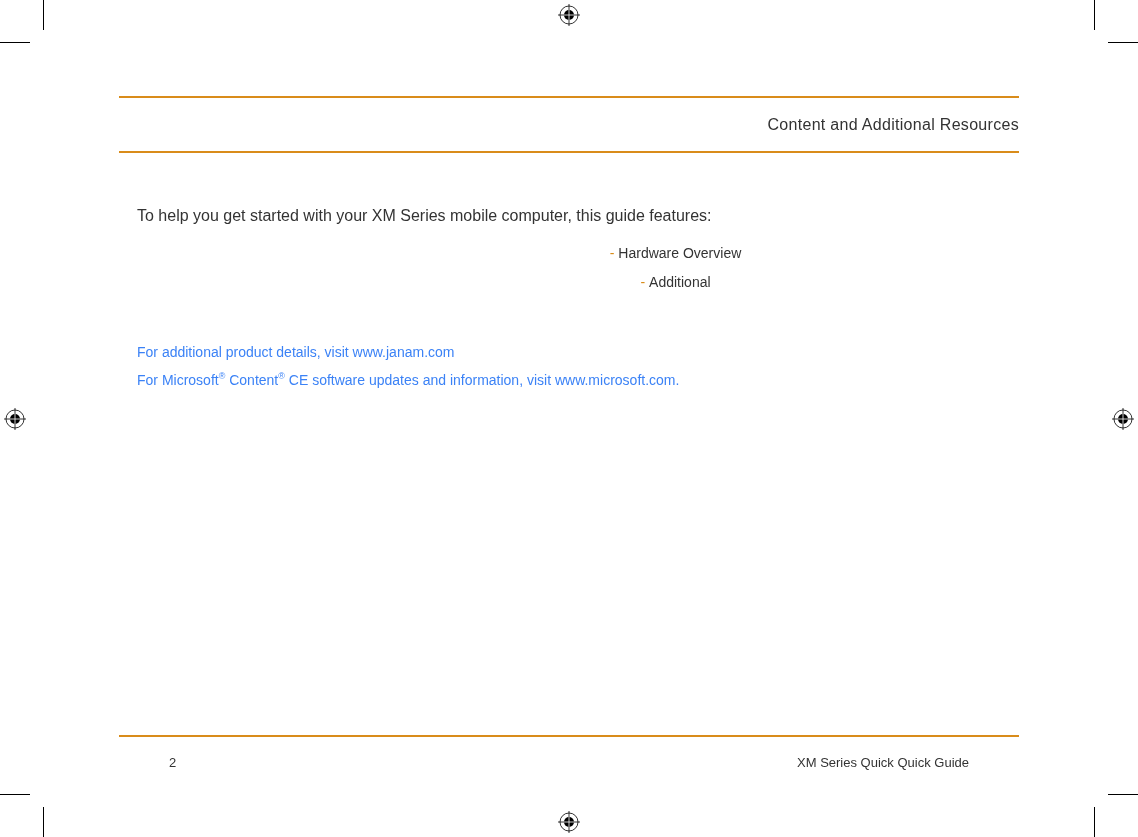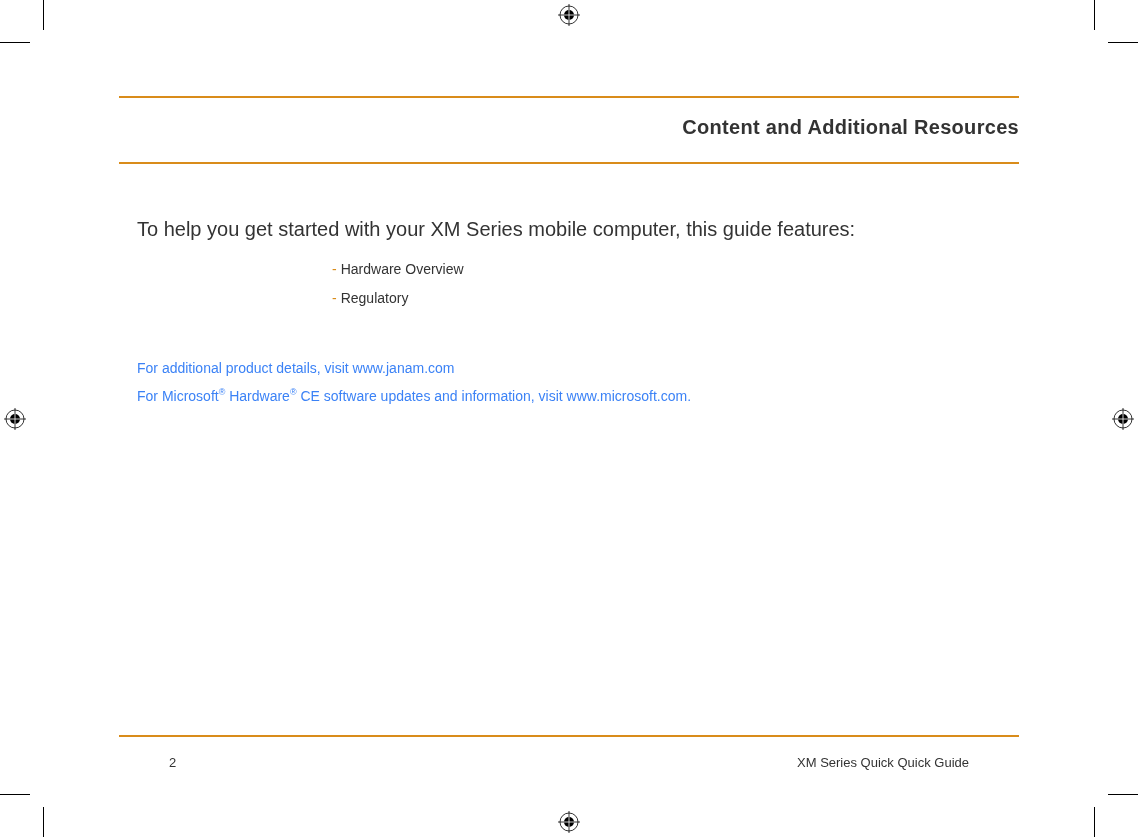"Content and Additional Resources" .page-title { font-size: 20px -> 16px; font-weight: bold -> normal; padding-bottom: 23px -> 17px }
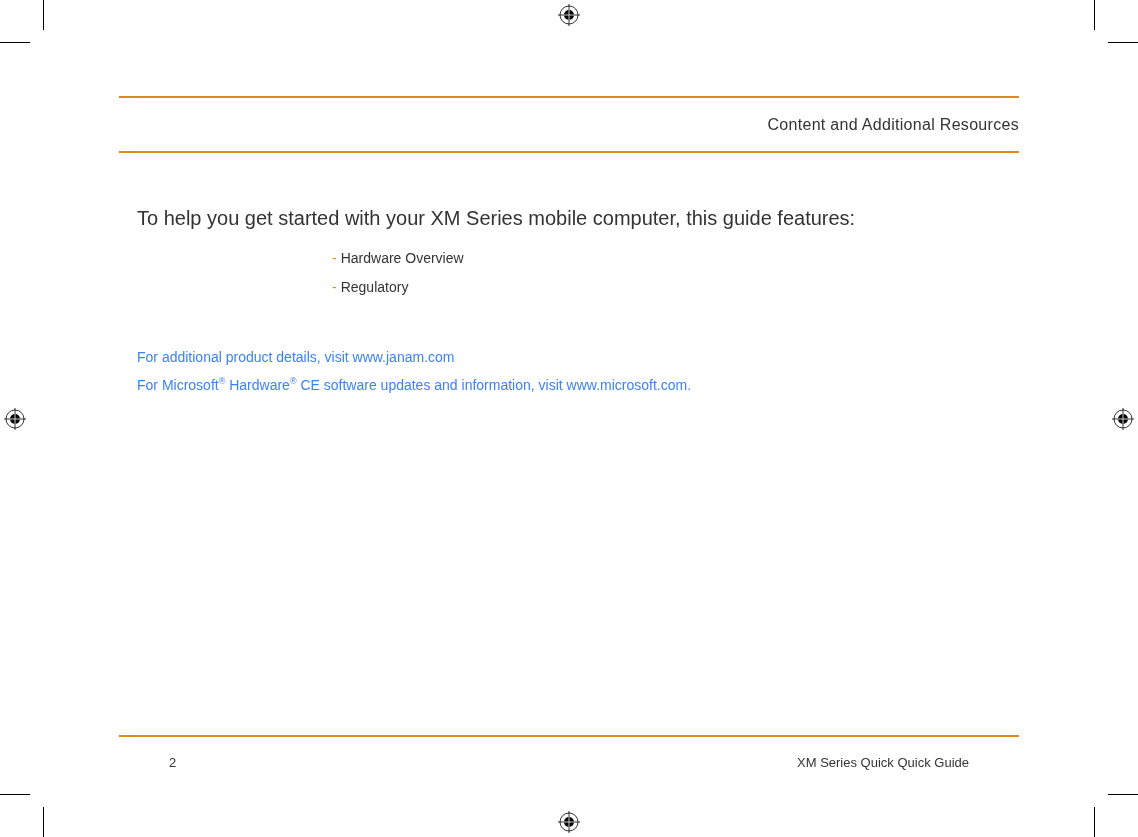"To help you get started" .intro-text { font-size: 20px -> 16px }
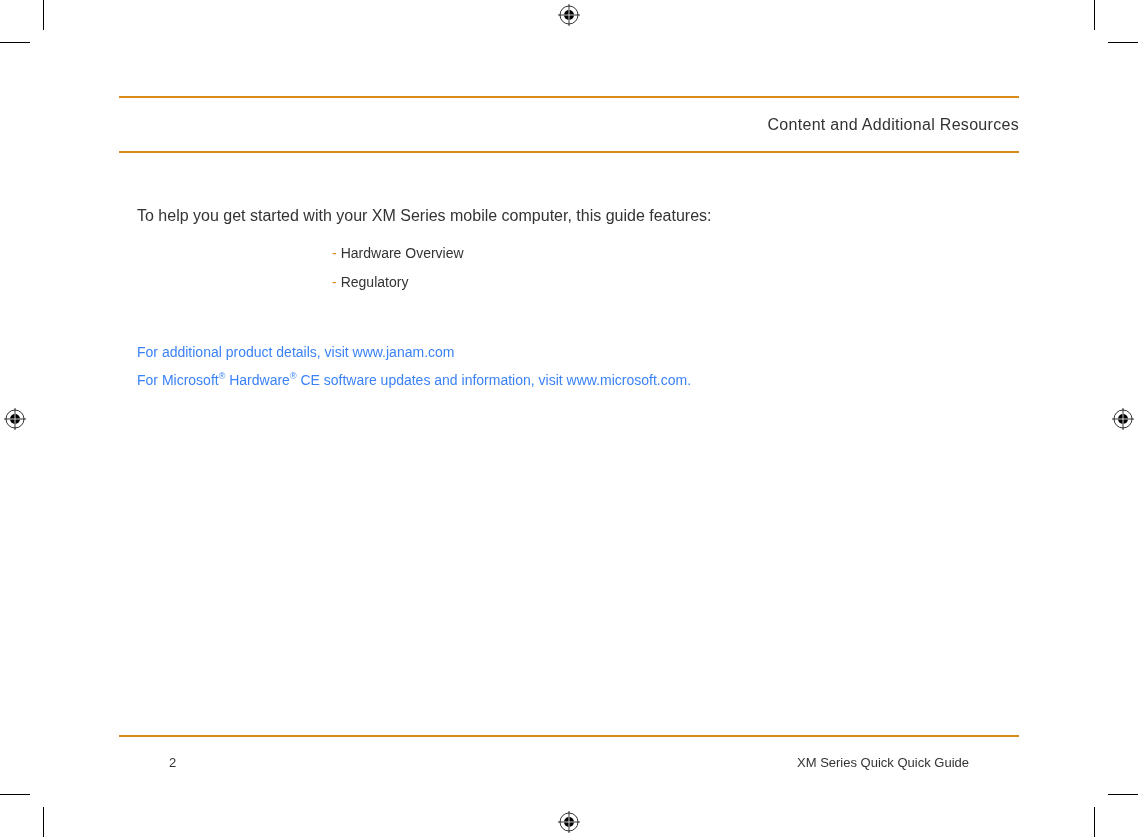"- Hardware Overview" .feature-list { text-align: none -> center }
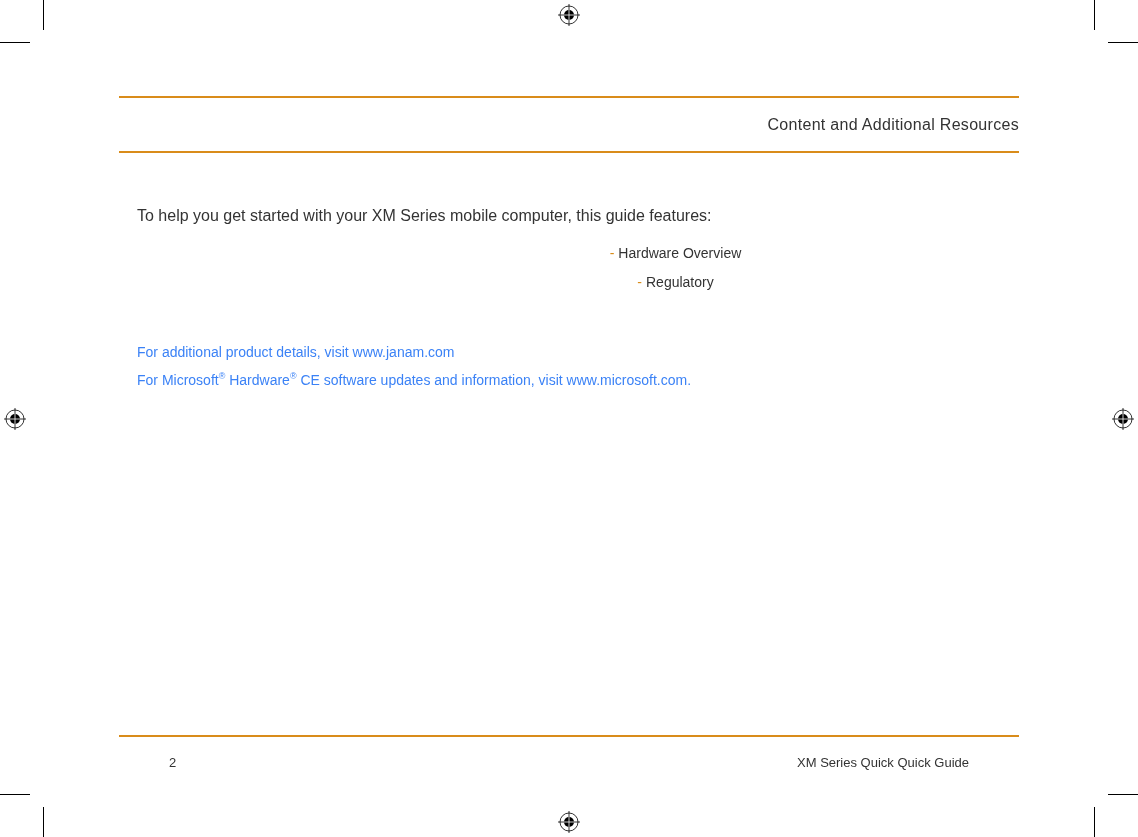"Regulatory" span { text: Regulatory -> Additional }
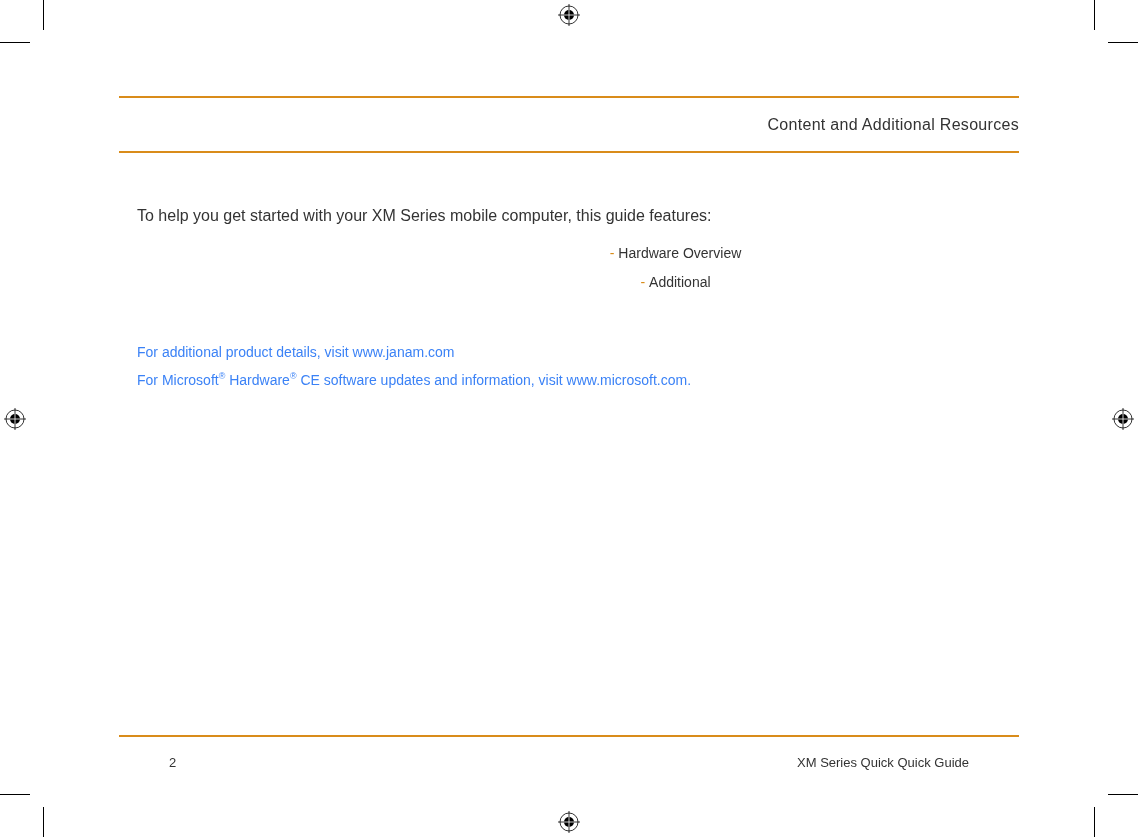"Hardware" span { text: Hardware -> Content }
